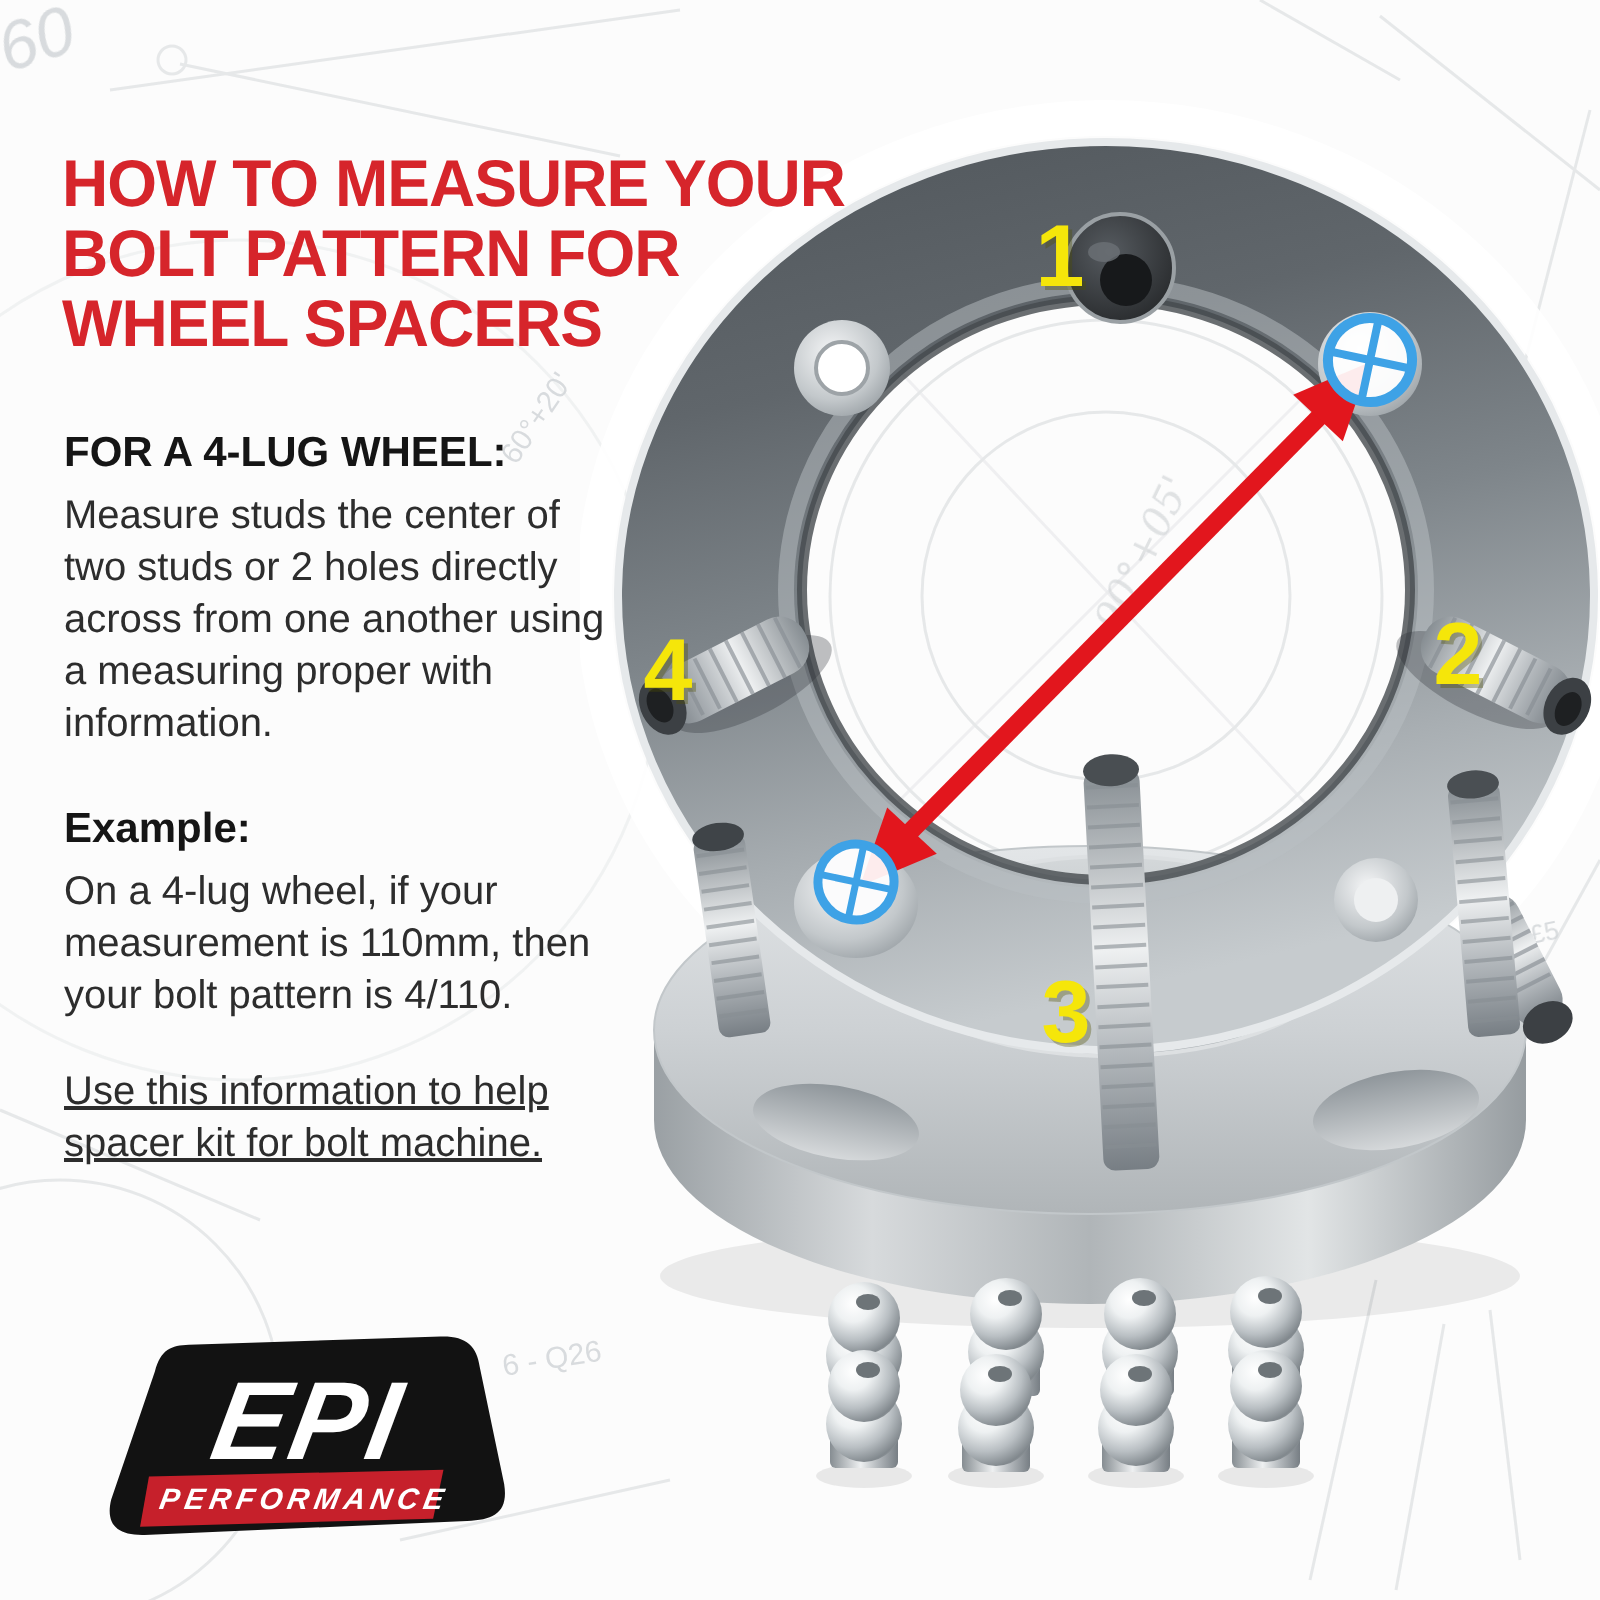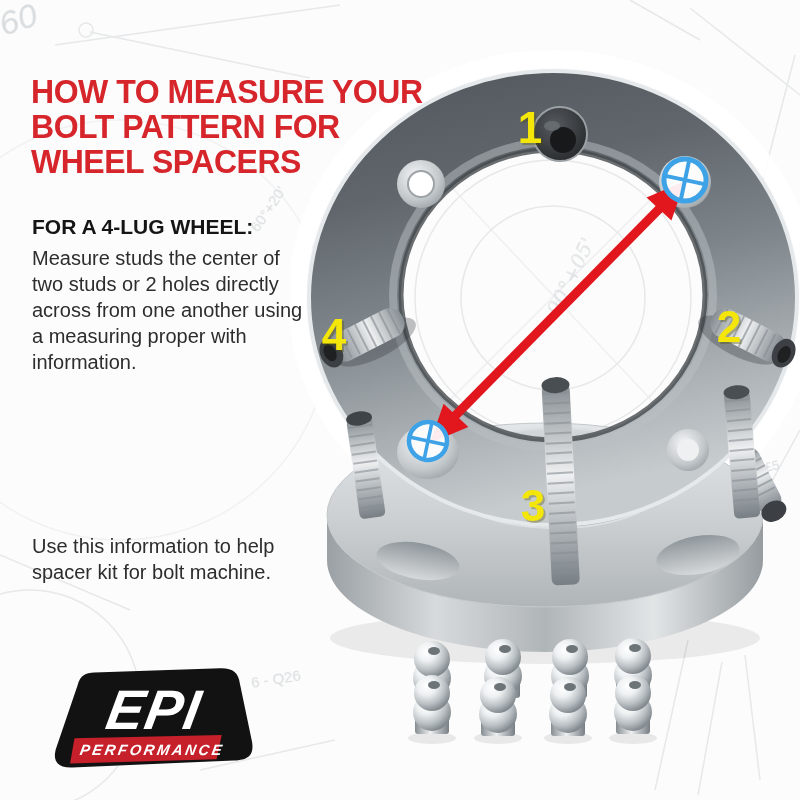"Example:" div.sec { html: none -> <div> <div>Example:</div> <div>On a 4-lug wheel, if your</div> <div>measurement is 110mm, then</div> <div>your bolt pattern is 4/110.</div> </div> }
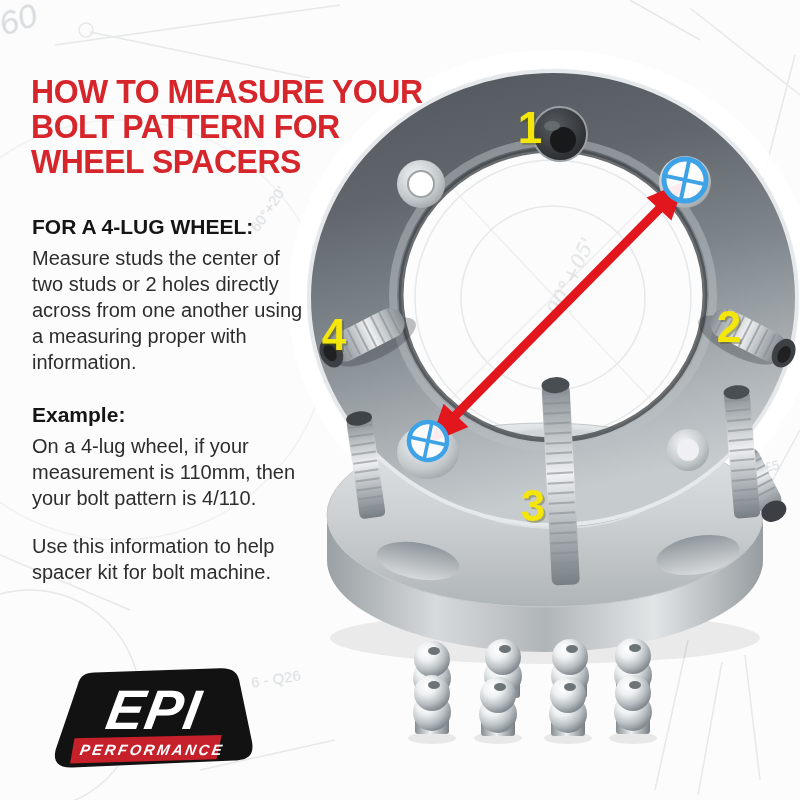"Use this information to help" #s3 { text-decoration: none -> underline }
